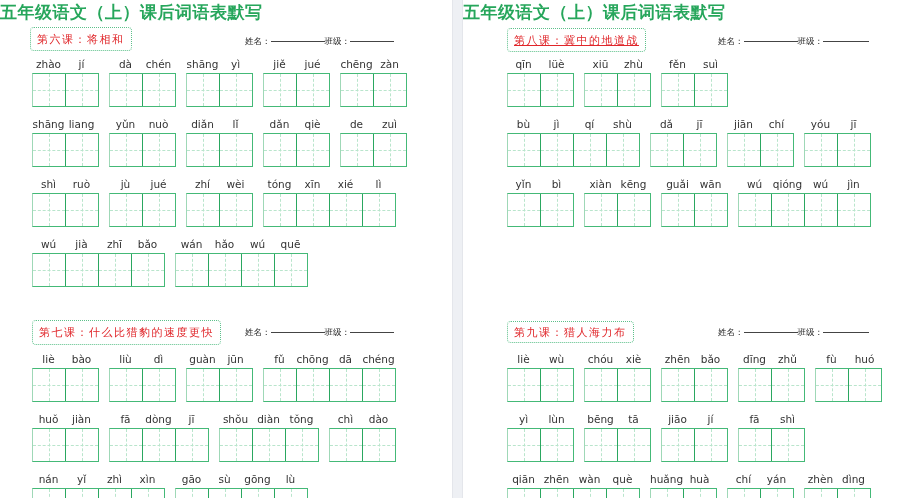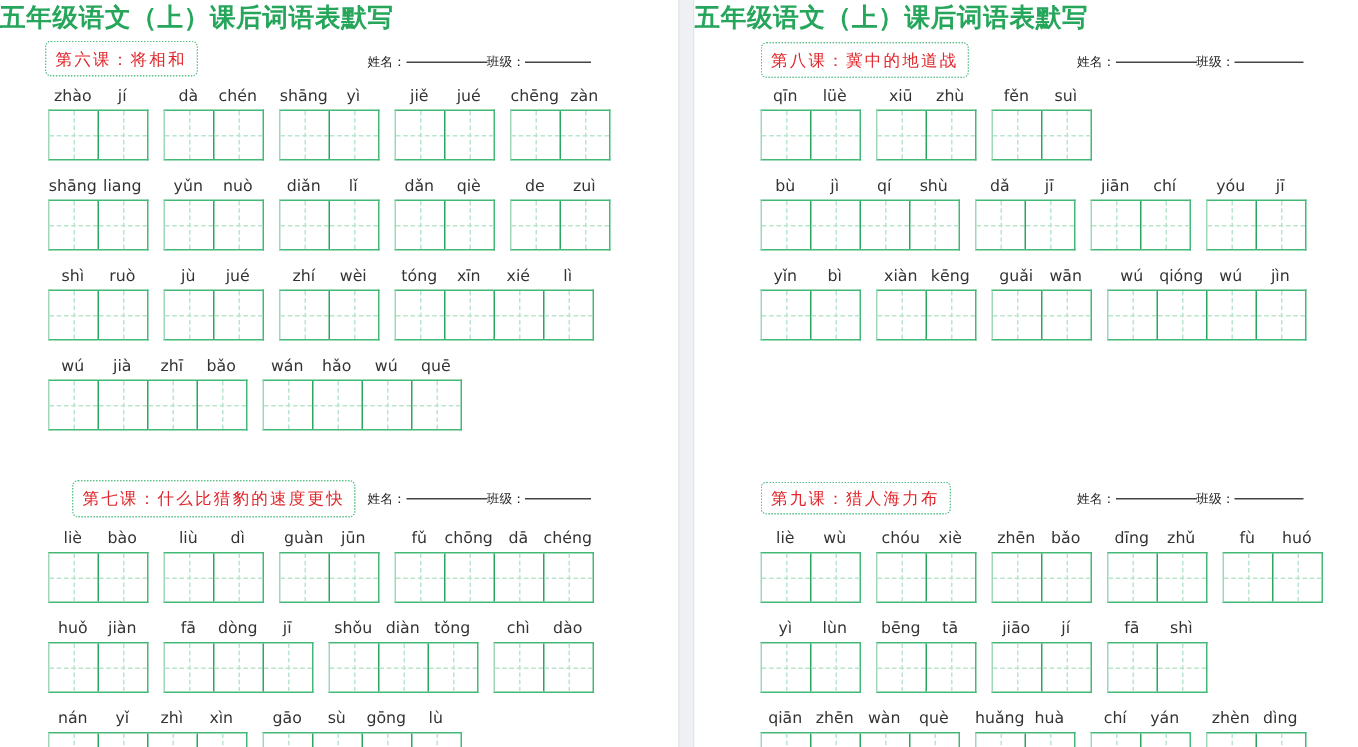"第八课：冀中的地道战" div.lesson-box { text-decoration: none -> underline }
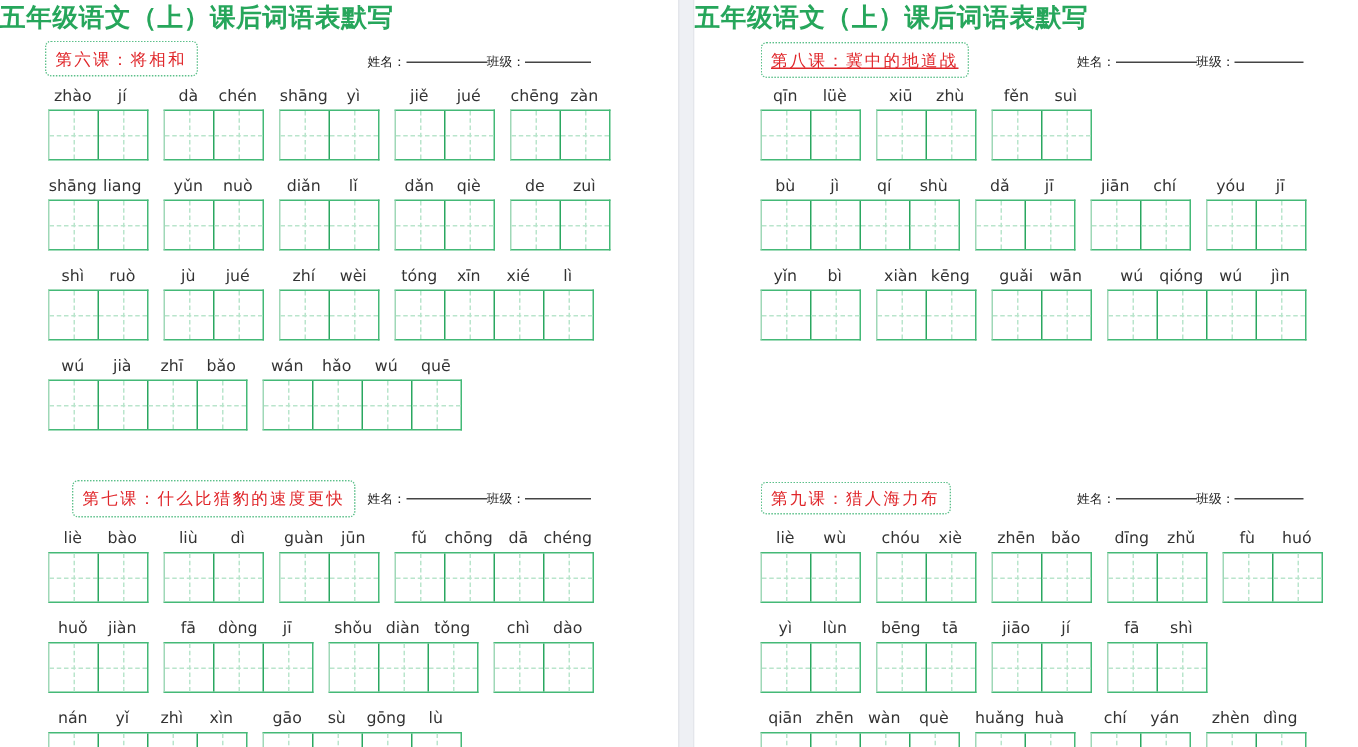"第七课：什么比猎豹的速度更快" div.lesson-box { left: 48px -> 32px }
